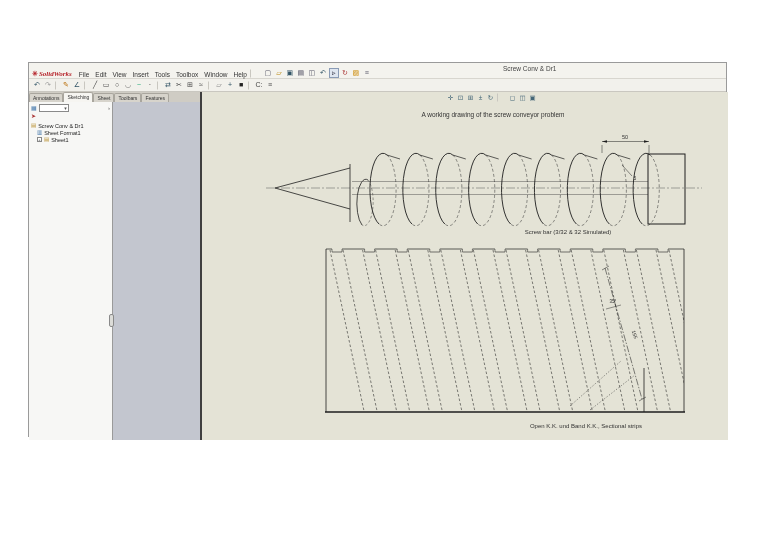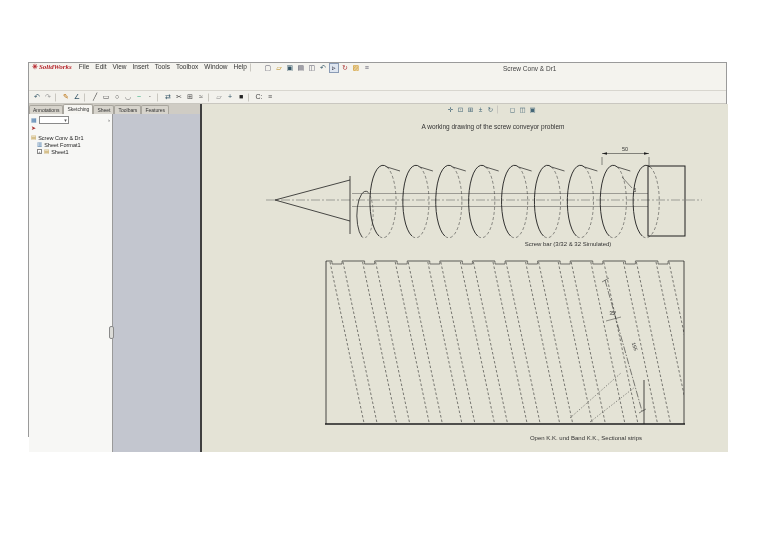"✳ SolidWorks" .titlebar { align-items: flex-start -> flex-end; height: 28px -> 16px }
